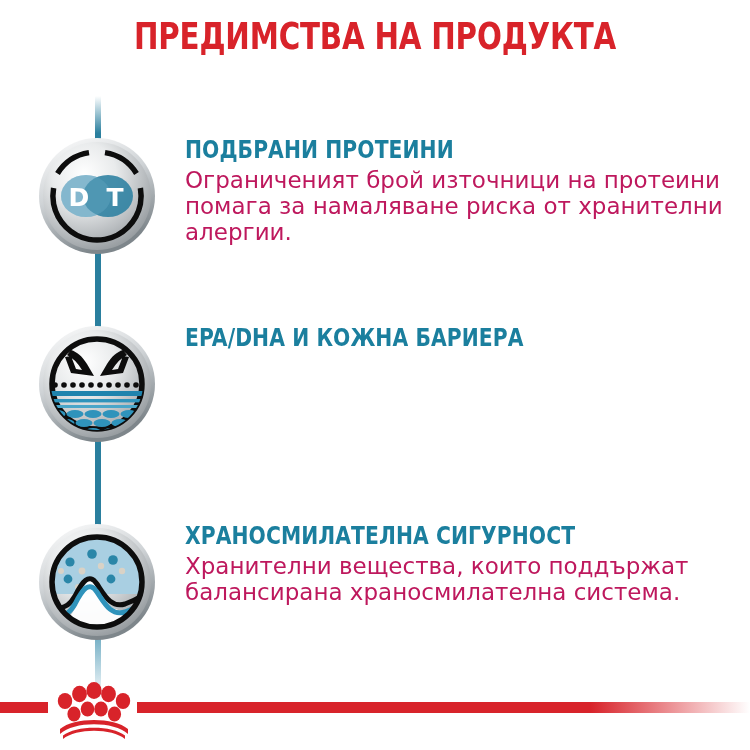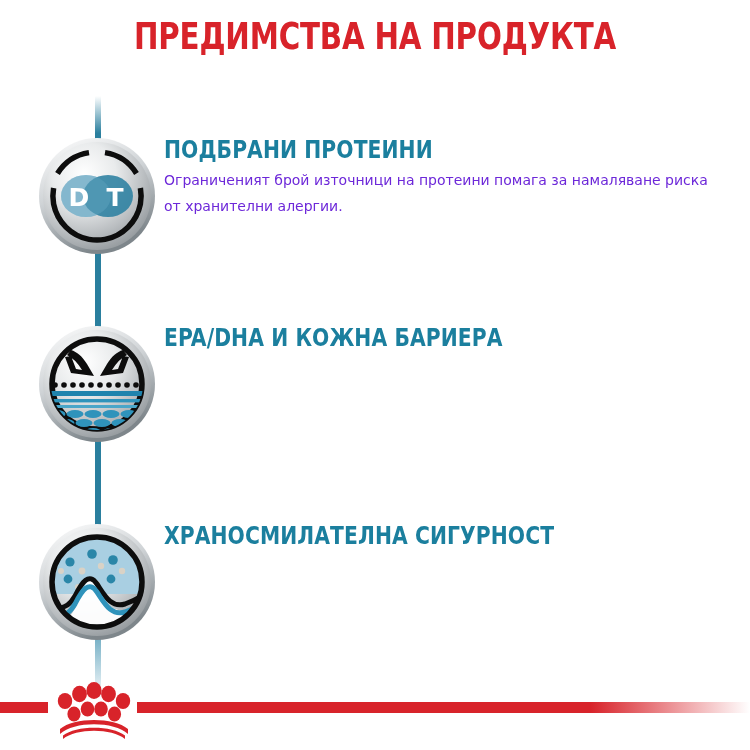"ПОДБРАНИ ПРОТЕИНИ" .copy { left: 164px -> 185px }
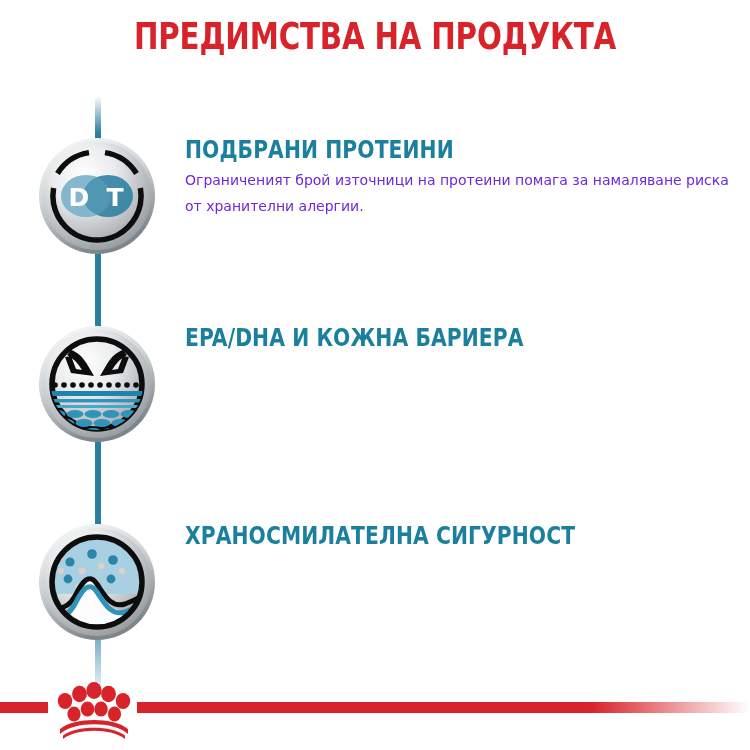"Ограниченият брой източници на протеини" .benefit-body { color: #6d28d9 -> #be185d; font-size: 14px -> 23px }
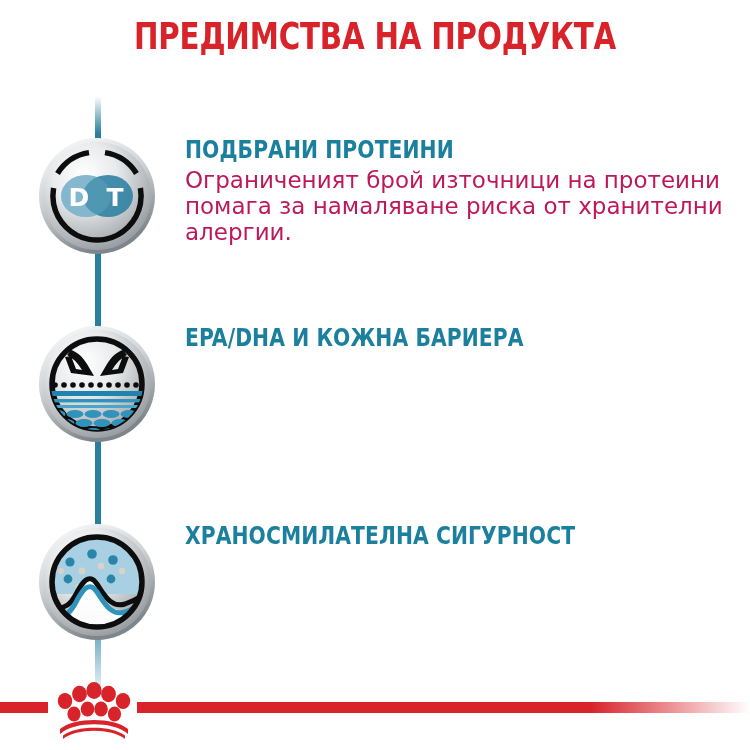"Хранителни вещества, които поддържат" p.benefit-body { html: none -> <p>Хранителни вещества, които поддържат балансирана храносмилателна система.</p> }
